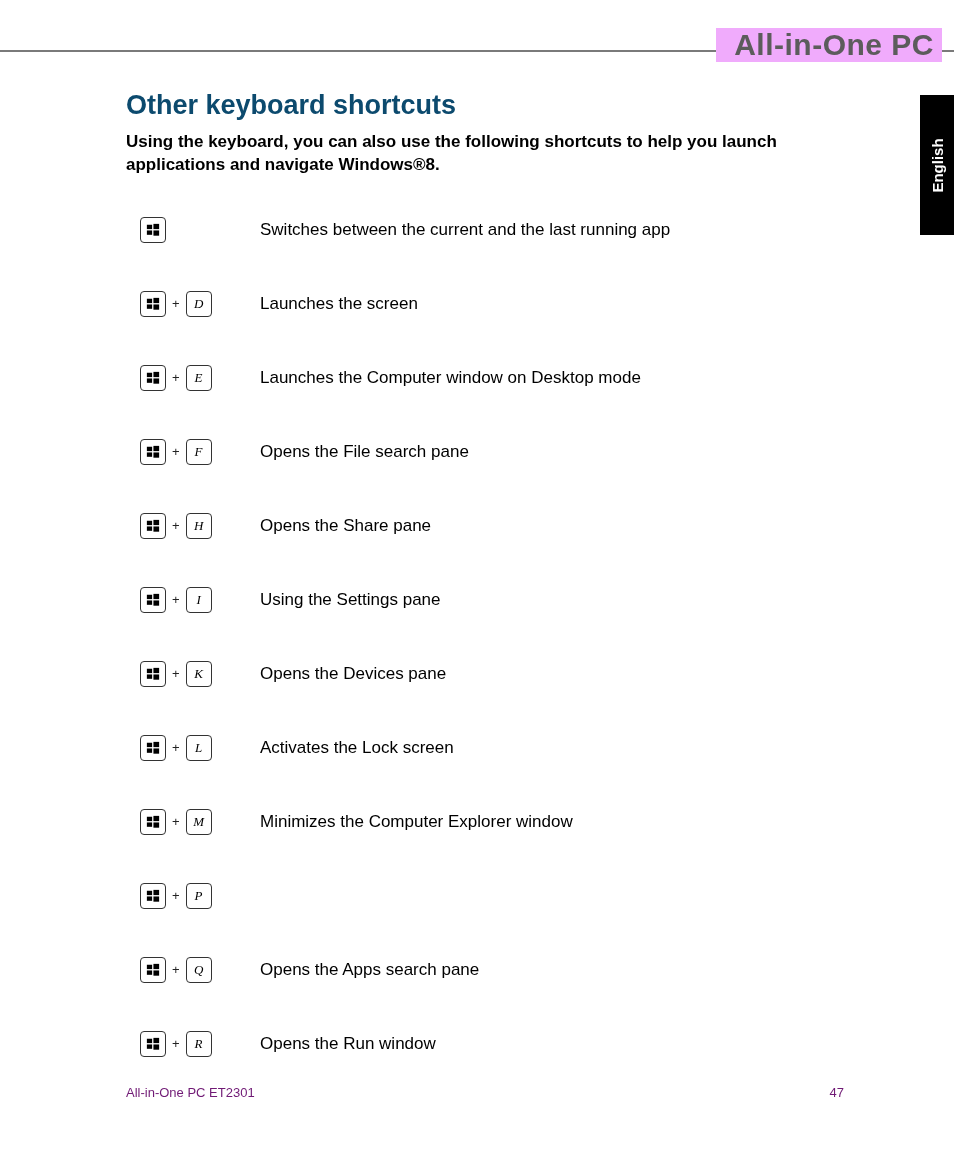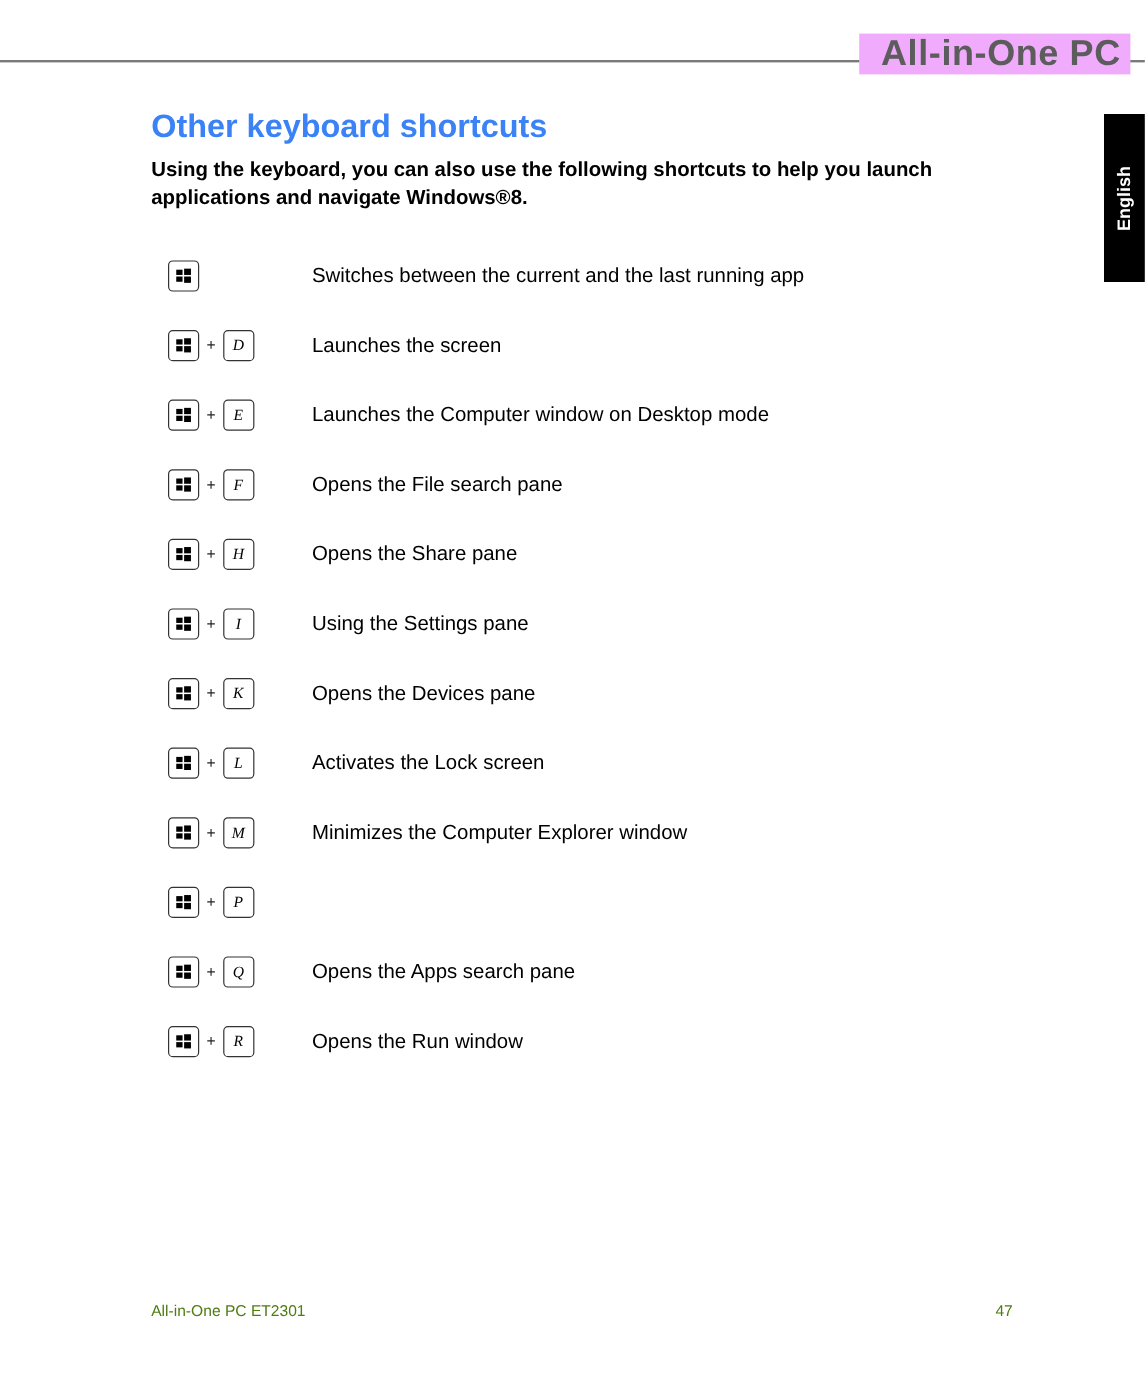"Other keyboard shortcuts" h1.section-title { color: #3b82f6 -> #0c4a6e }
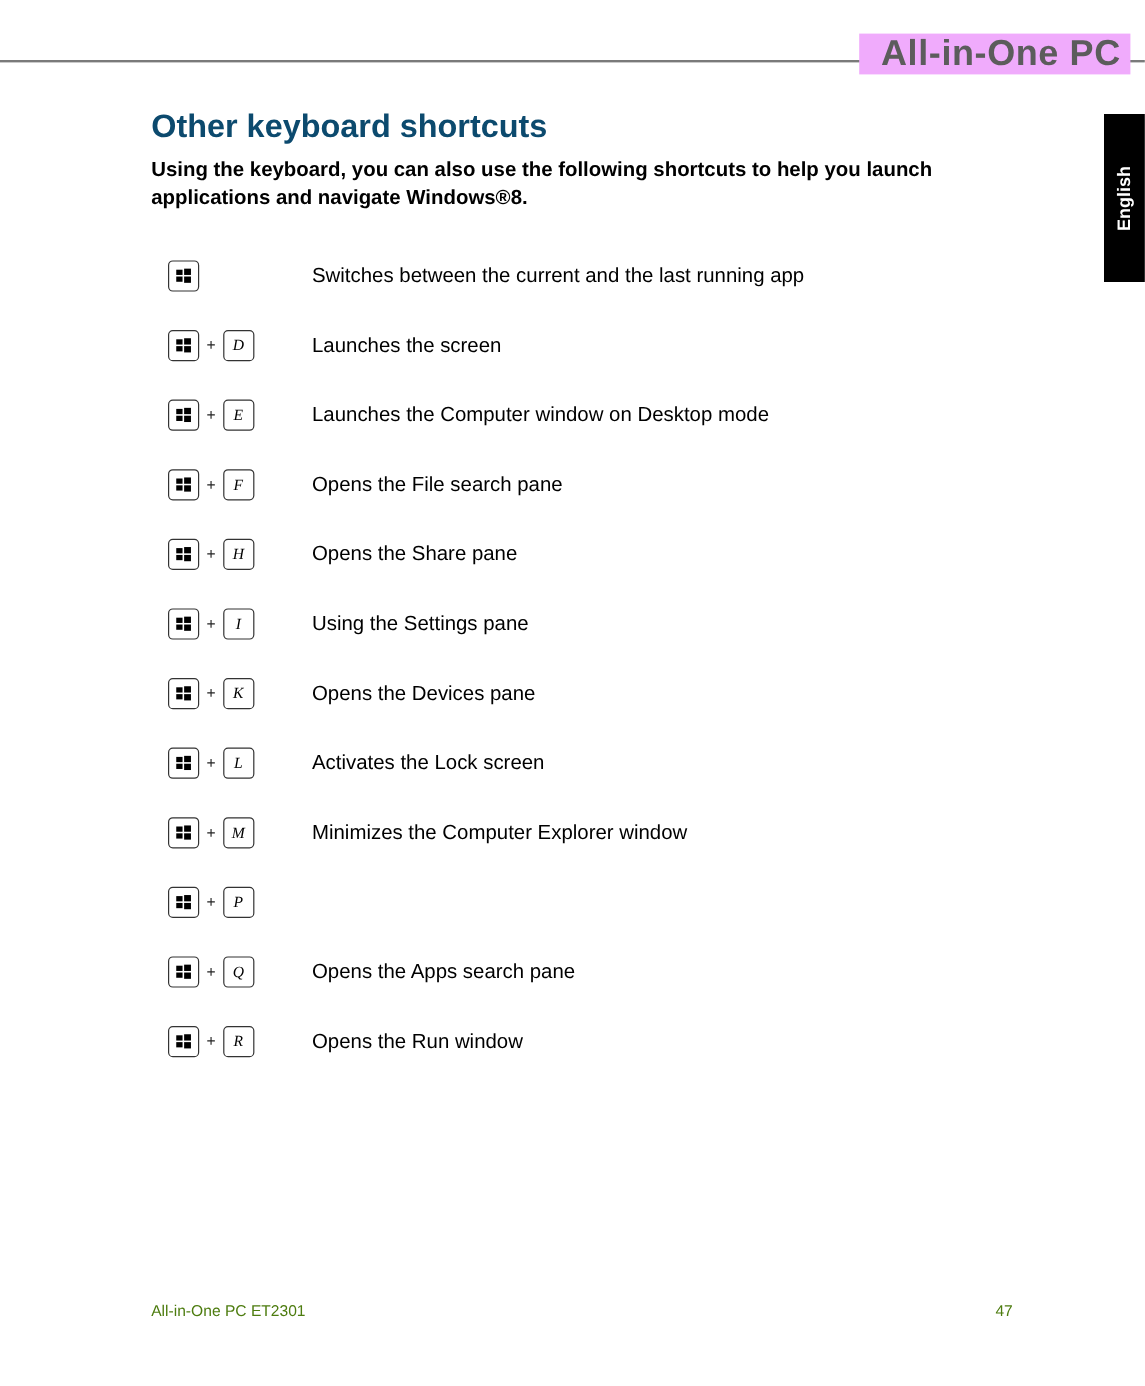"Switches between the current and" .shortcut-table { gap: 0 -> 16px }
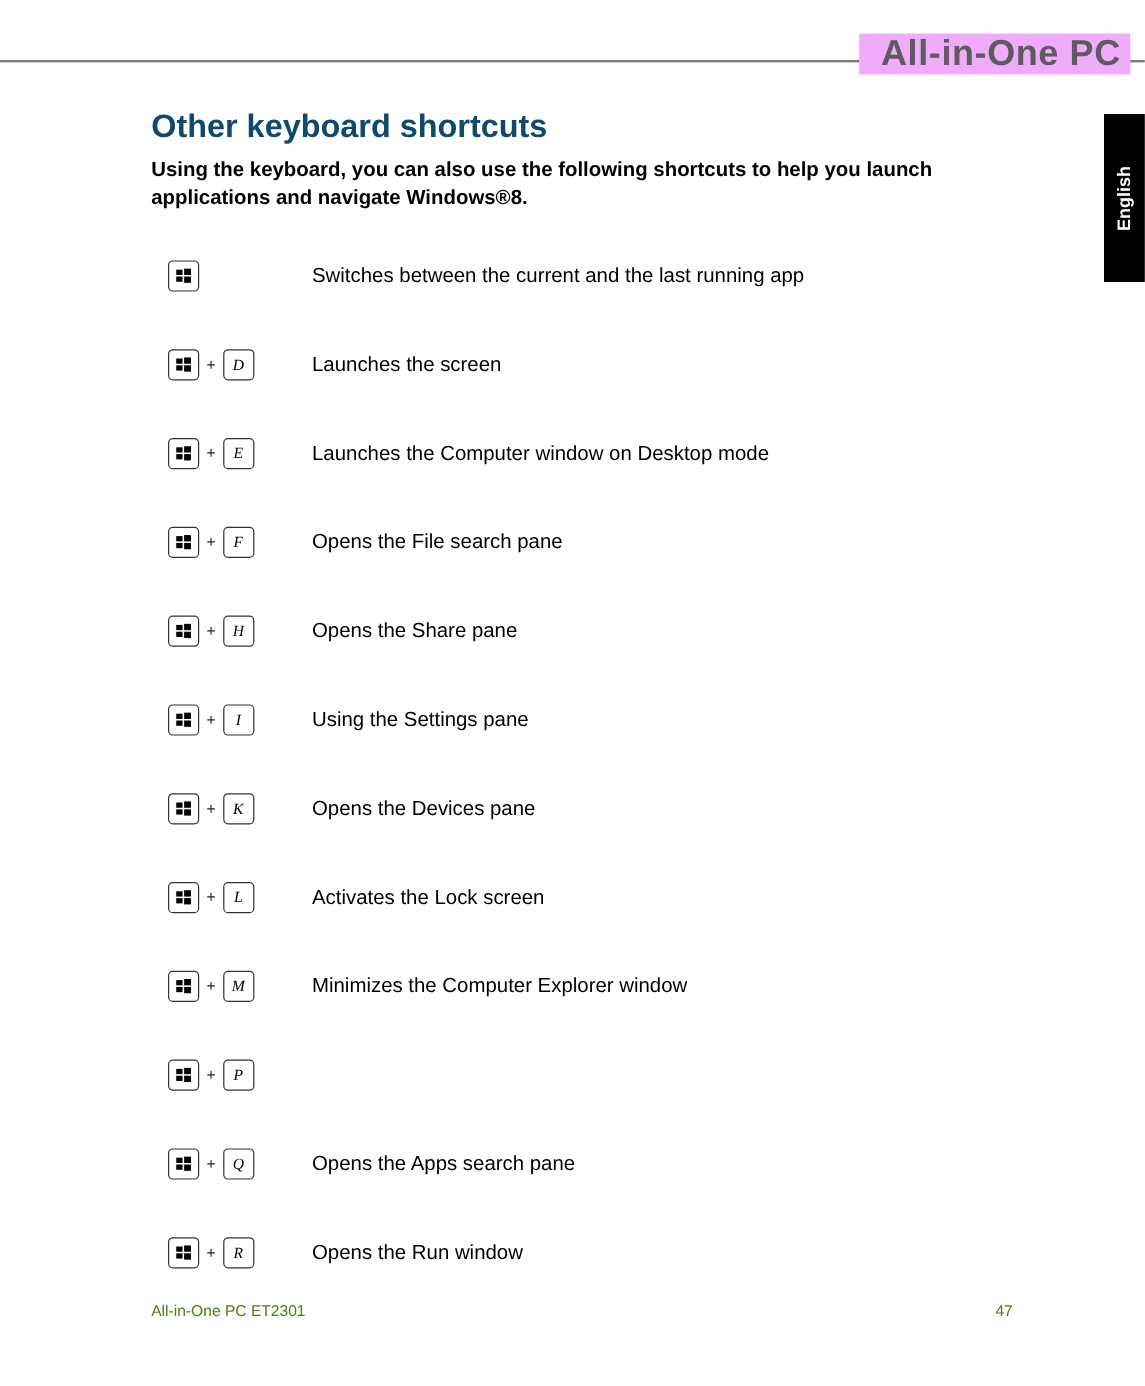"All-in-One PC ET2301" .footer { color: #4d7c0f -> #701a75 }
